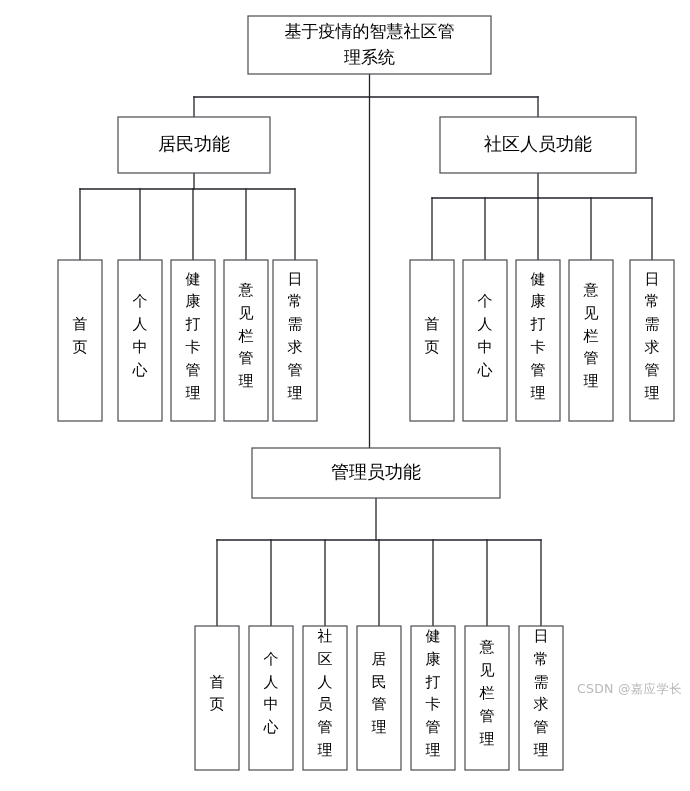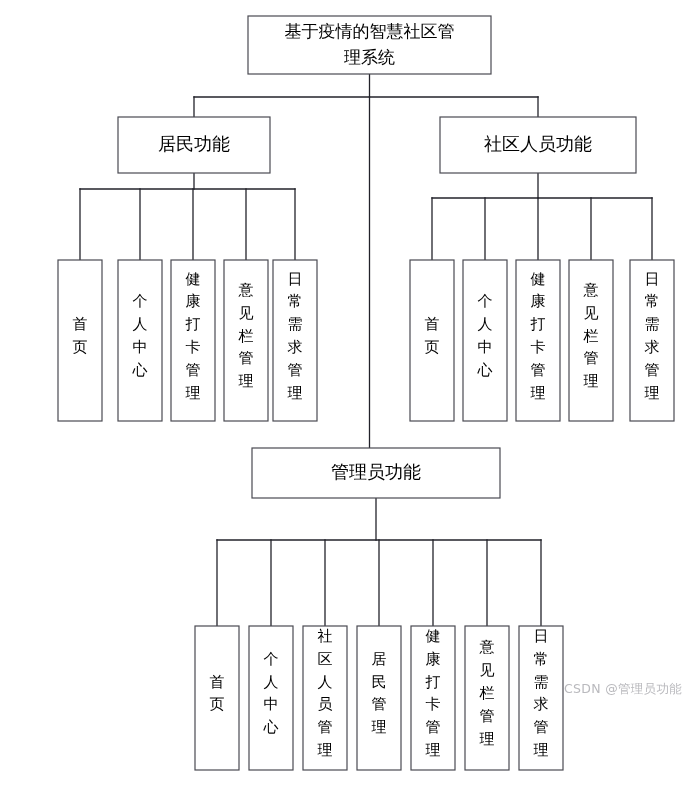"CSDN @管理员功能" div.watermark { text: @管理员功能 -> @嘉应学长 }
